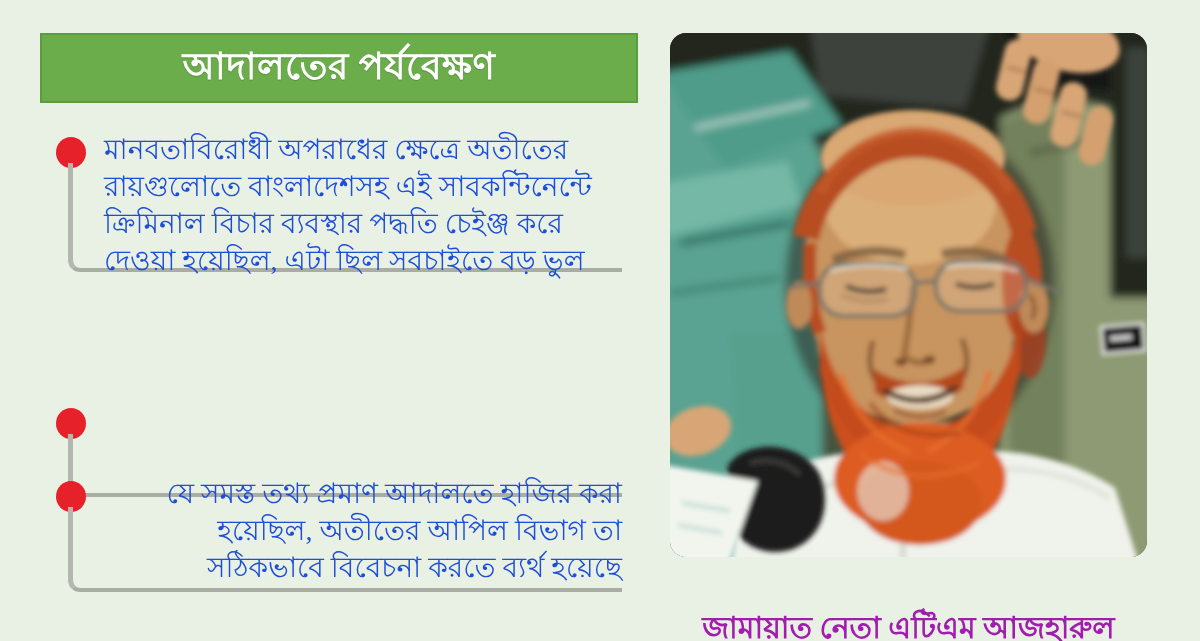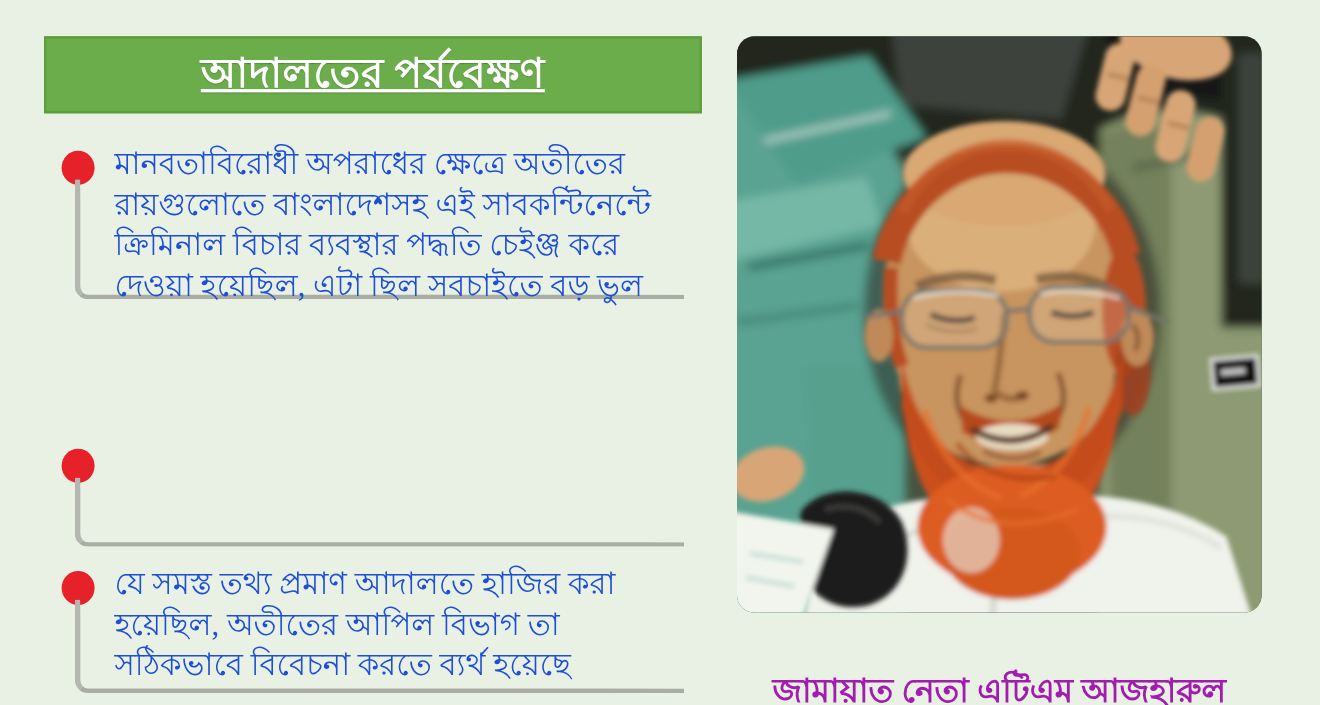"আদালতের পর্যবেক্ষণ" .panel-header { text-decoration: underline -> none }
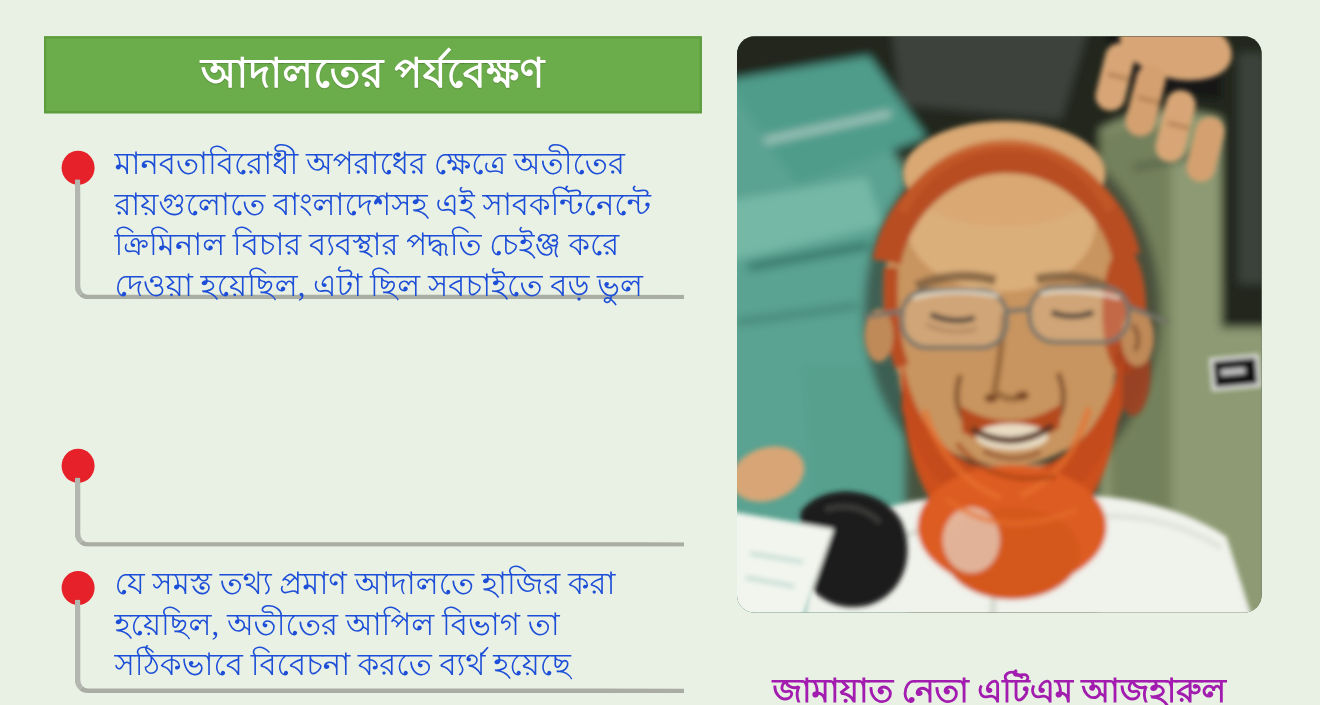"যে সমস্ত তথ্য প্রমাণ আদালতে" .b4 { text-align: none -> right; top: 513px -> 475px }
